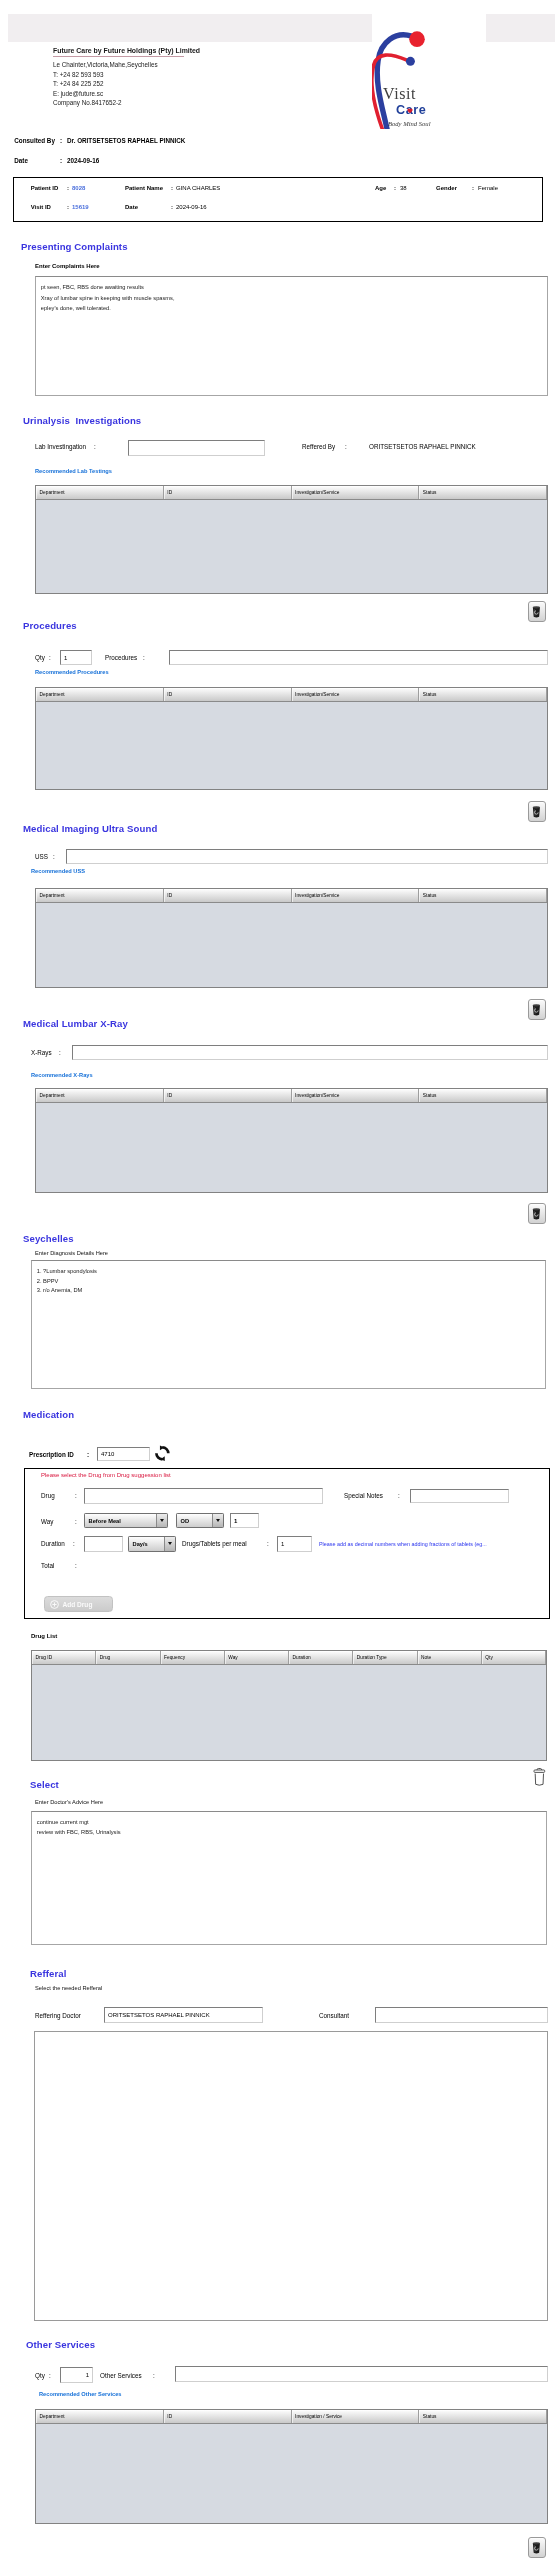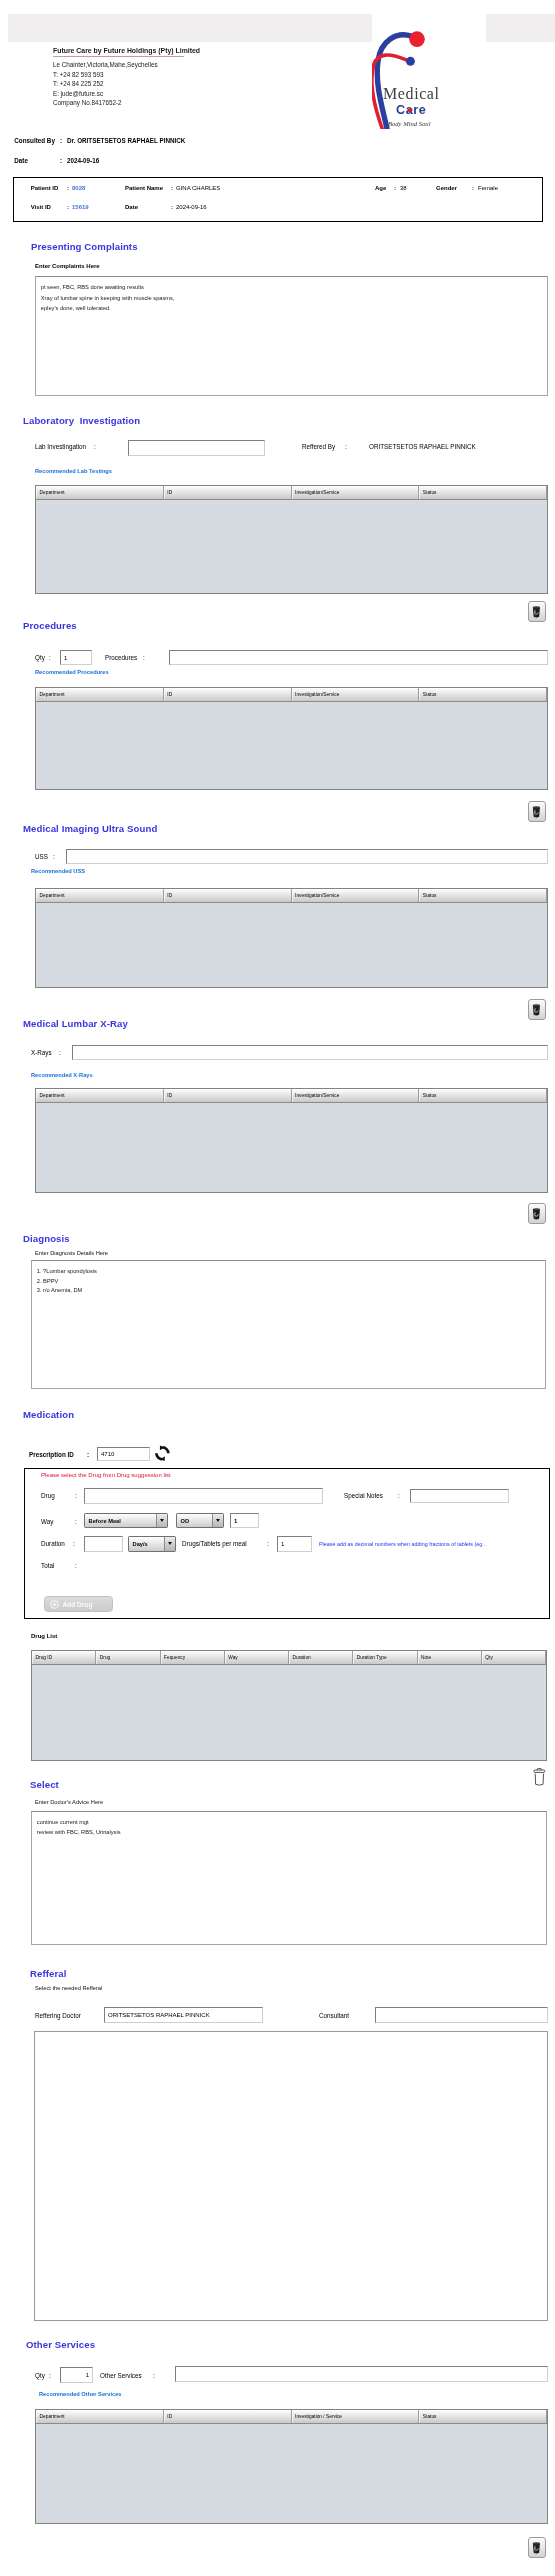"Medical" div.logo-future { text: Medical -> Visit }
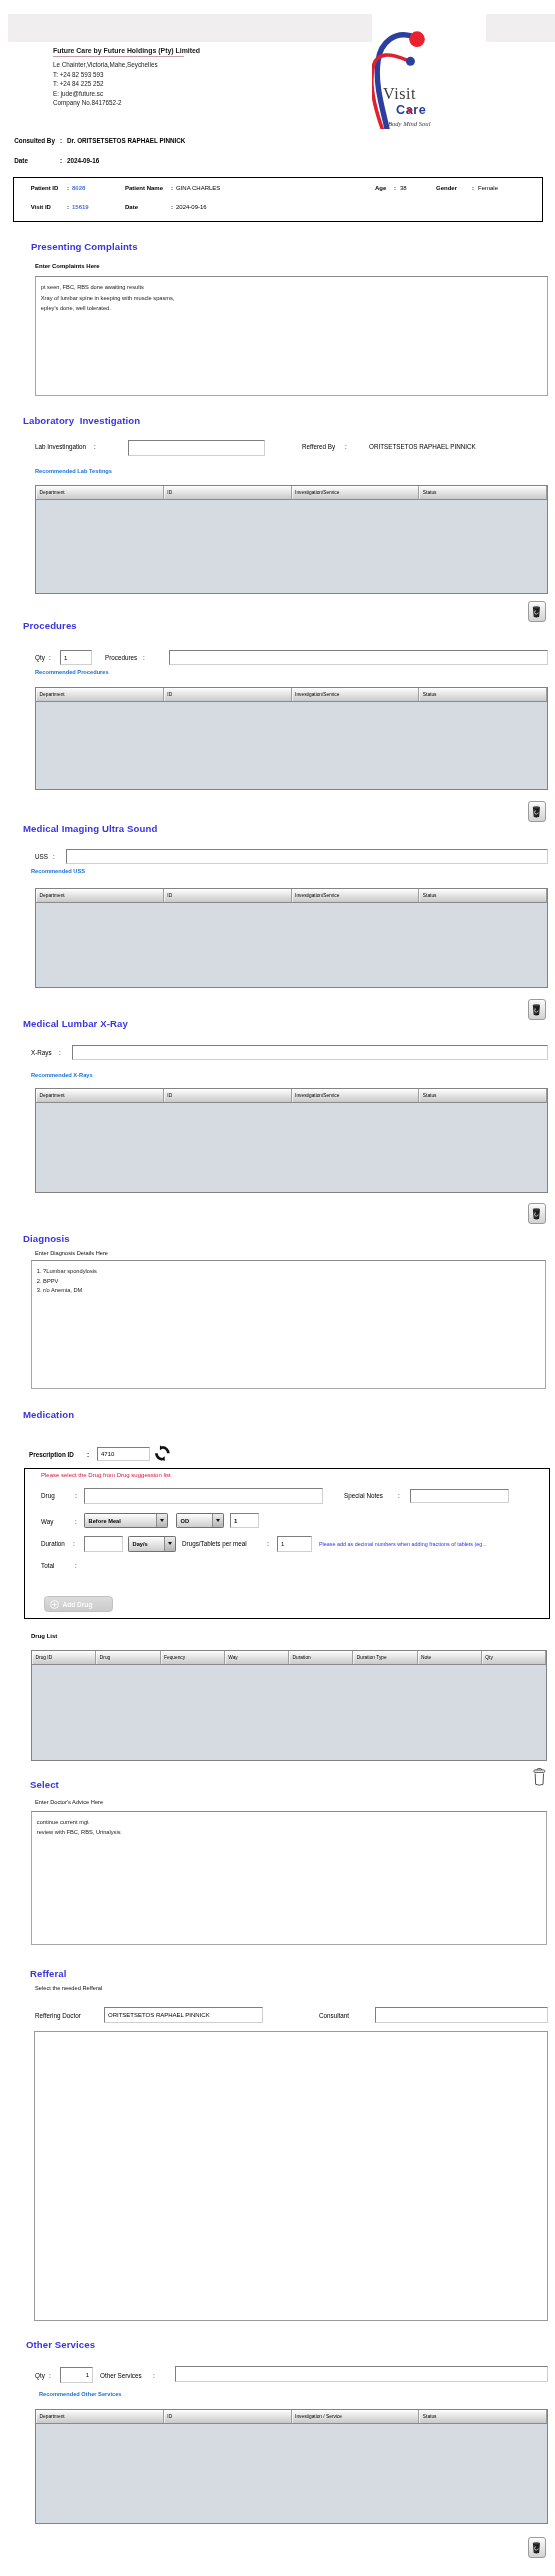"Presenting Complaints" div.abs { left: 31px -> 21px }
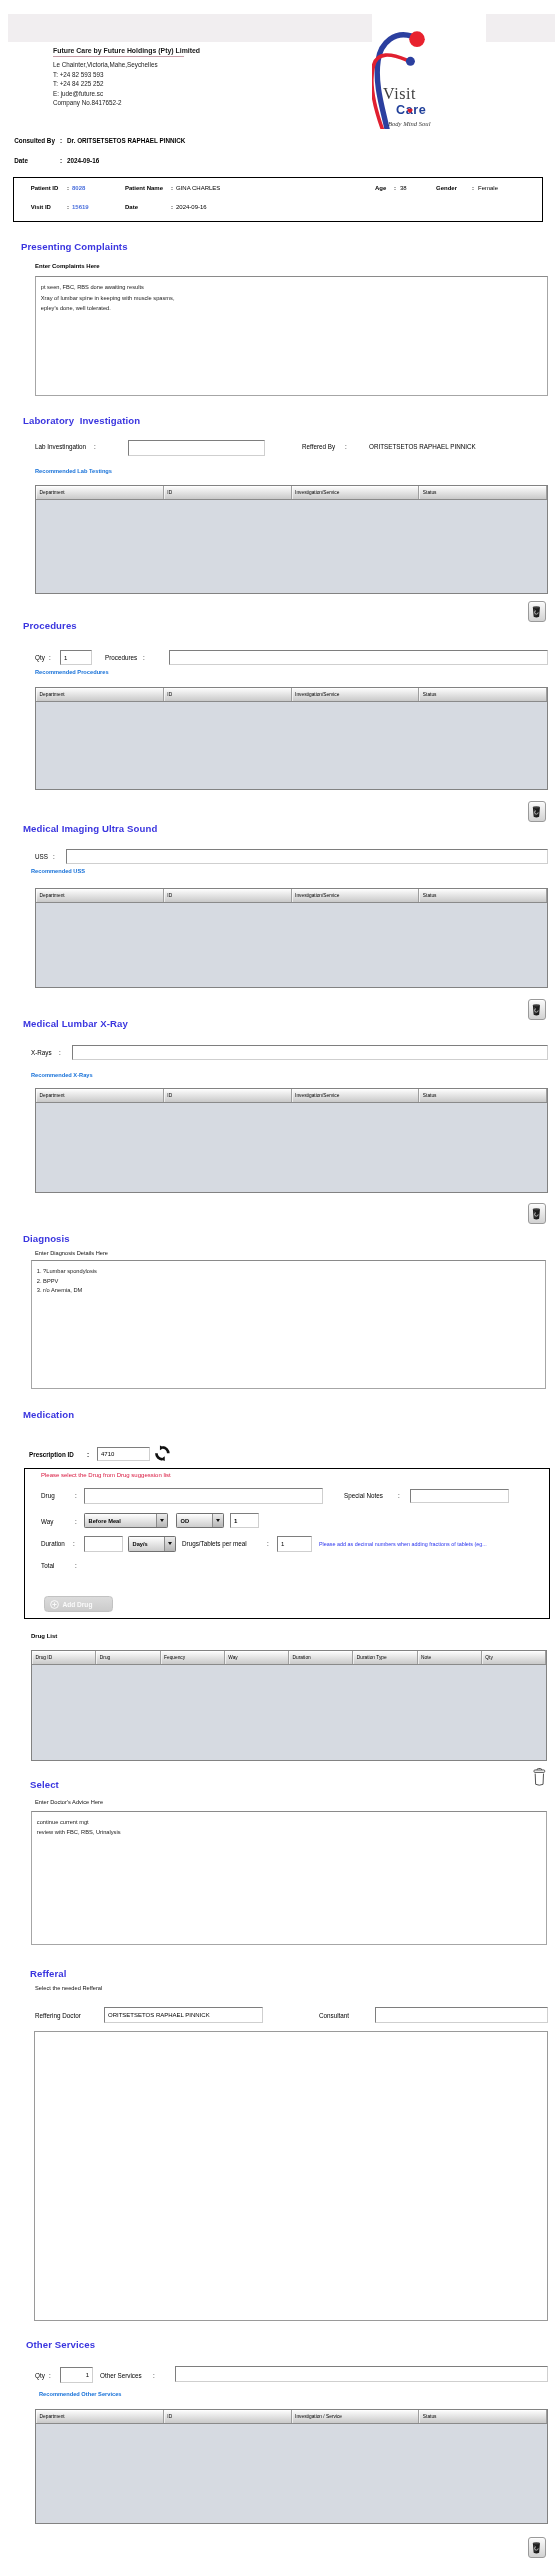"Laboratory Investigation" div.abs { text: Laboratory  Investigation -> Urinalysis  Investigations }
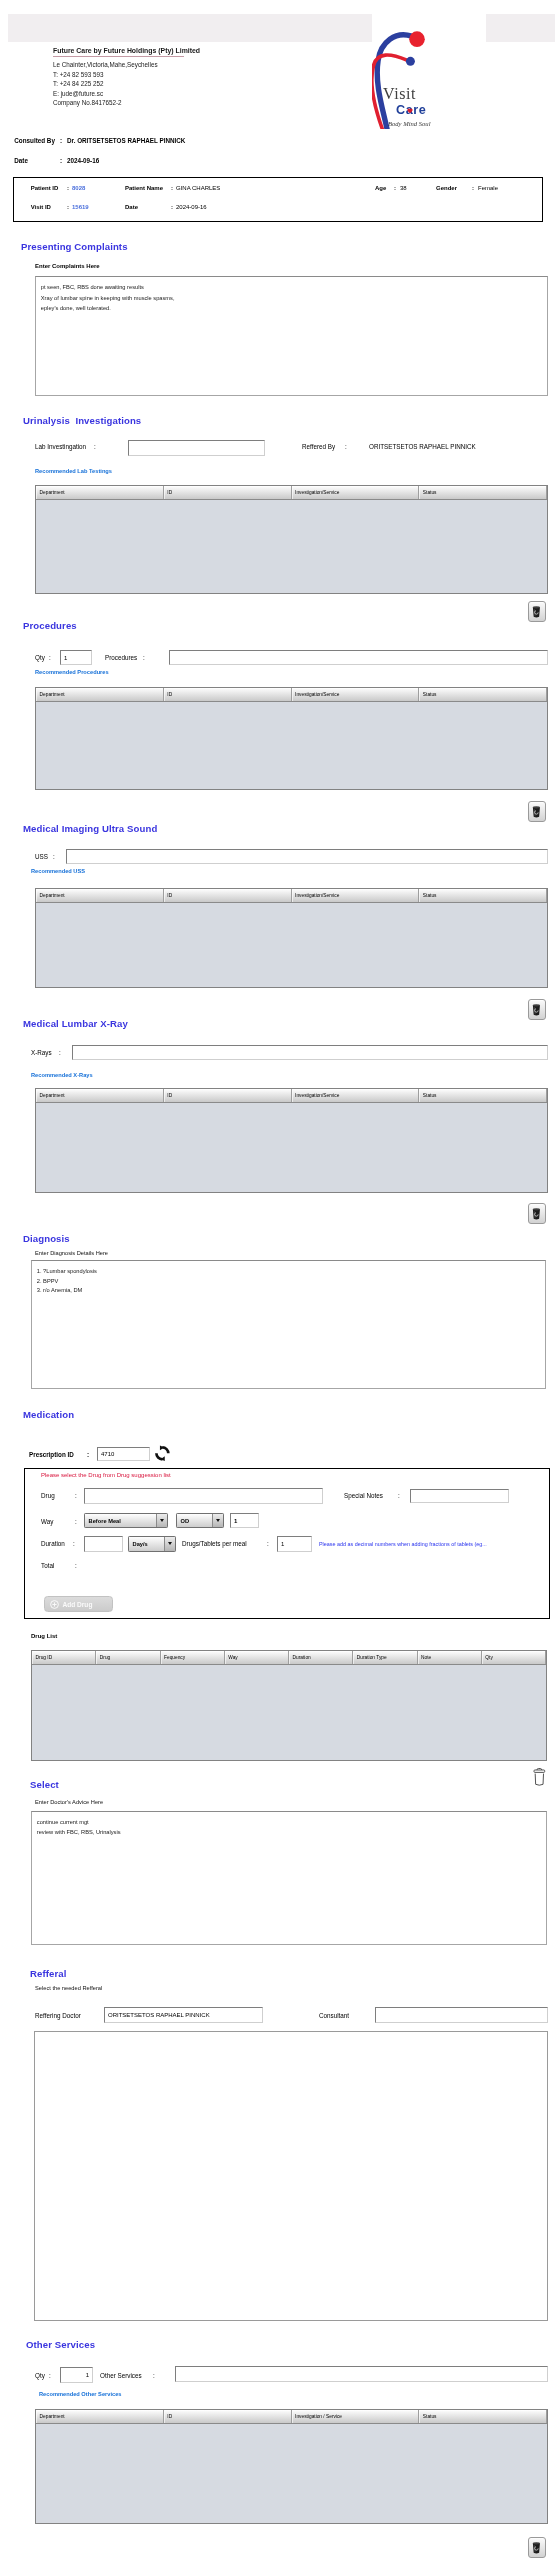"Diagnosis" div.abs { text: Diagnosis -> Seychelles }
